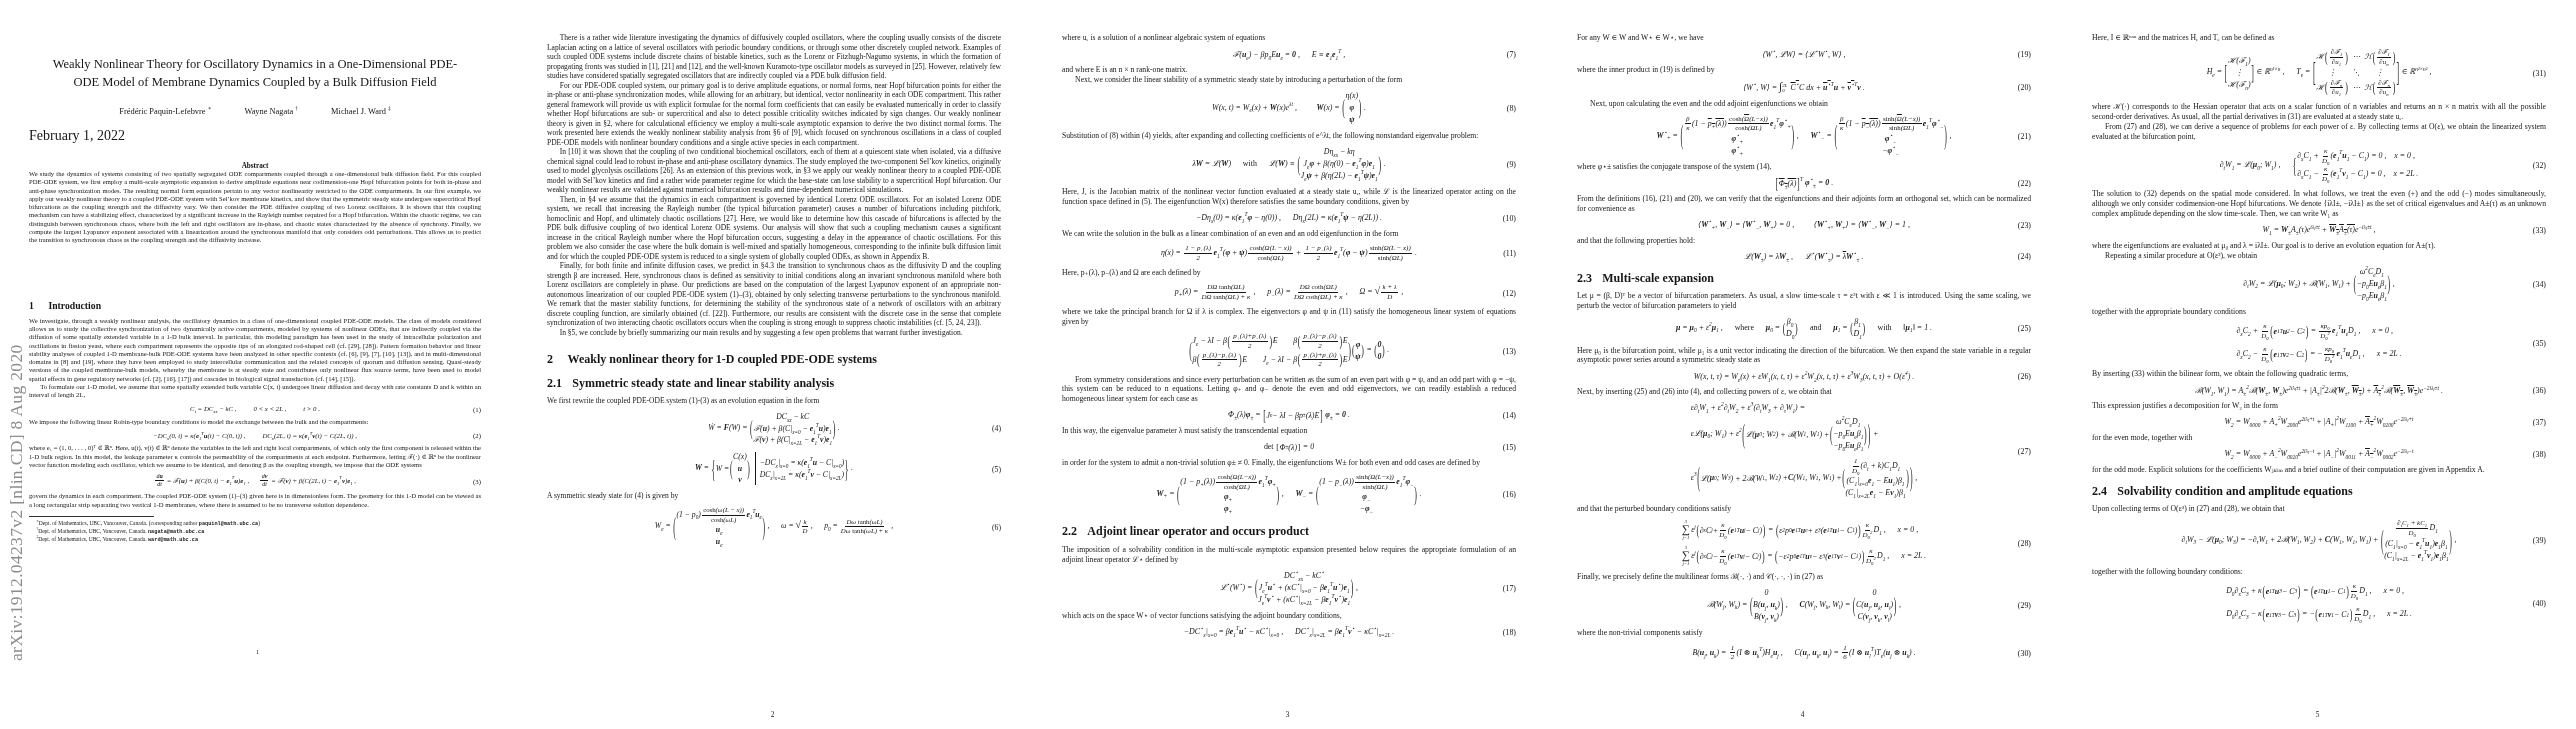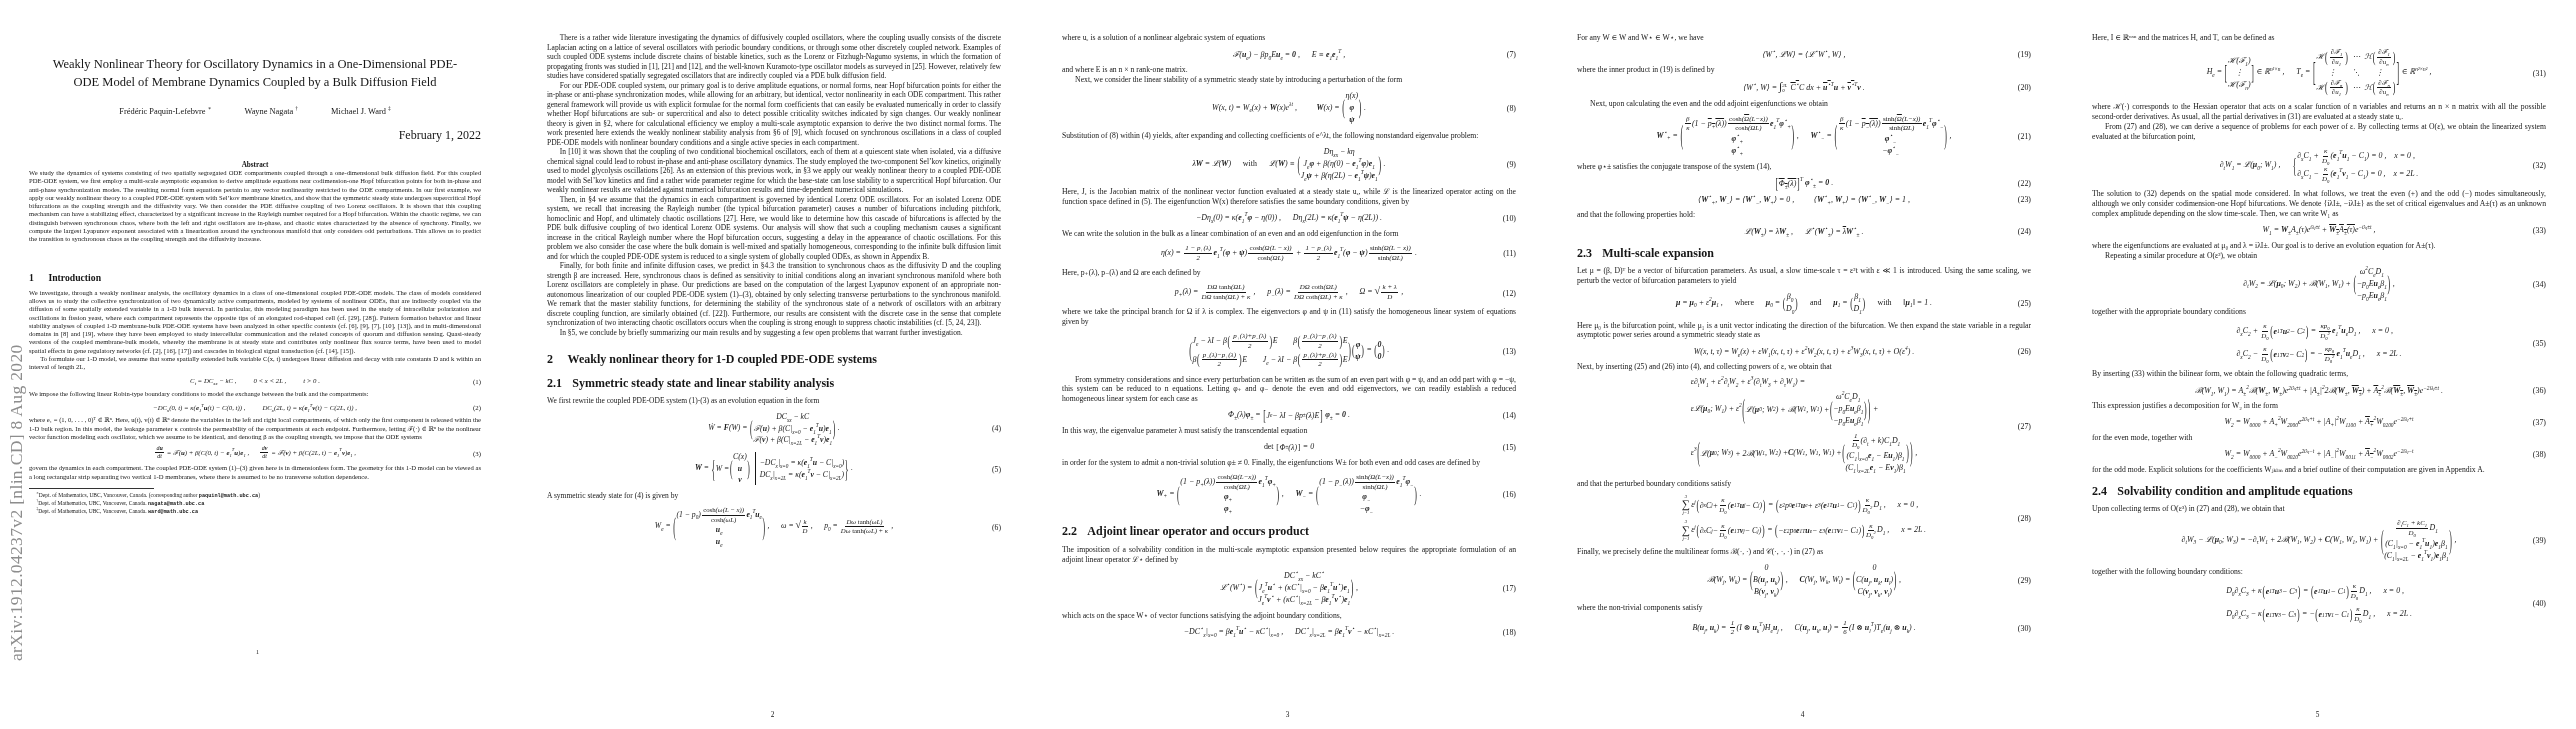"February 1, 2022" .date { font-size: 12px -> 14px; text-align: right -> left }
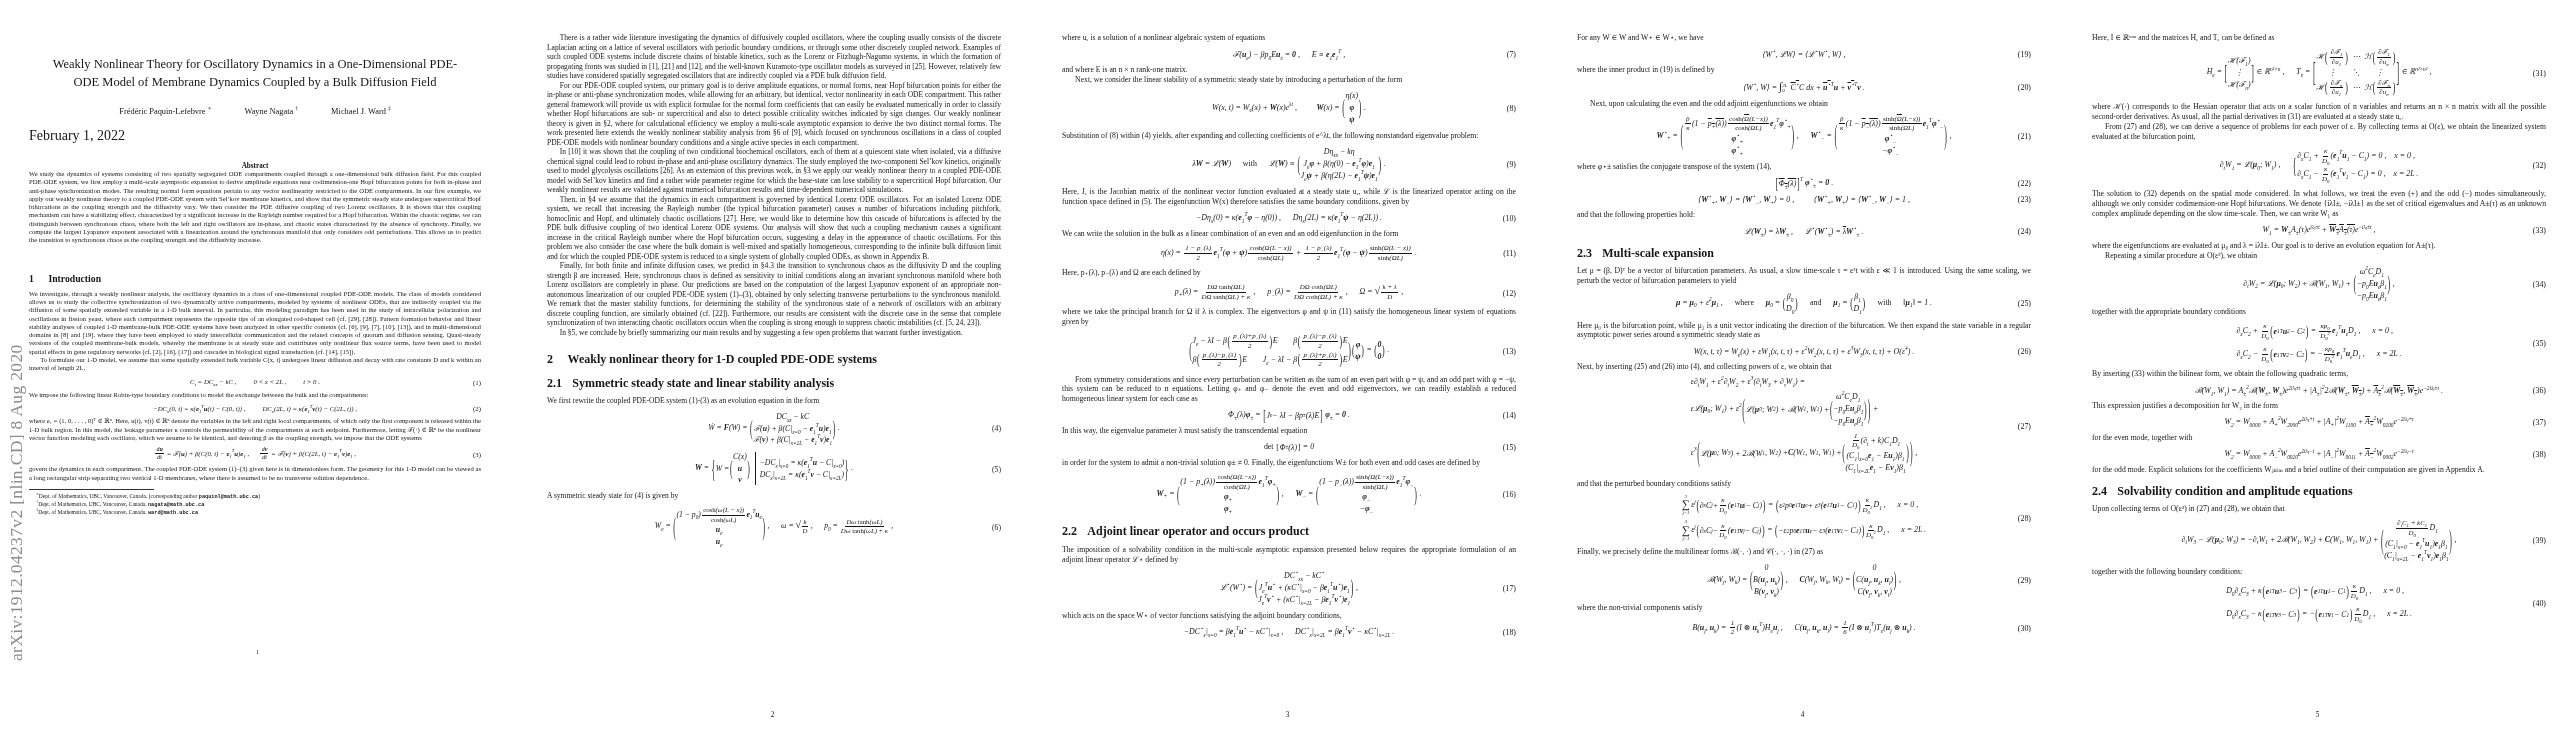"From the definitions (16), (21)" p.body { html: none -> <p>From the definitions (16), (21) and (20), we can verify that the eigenfunctions and their adjoints form an orthogonal set, which can be normalized for convenience as</p> }
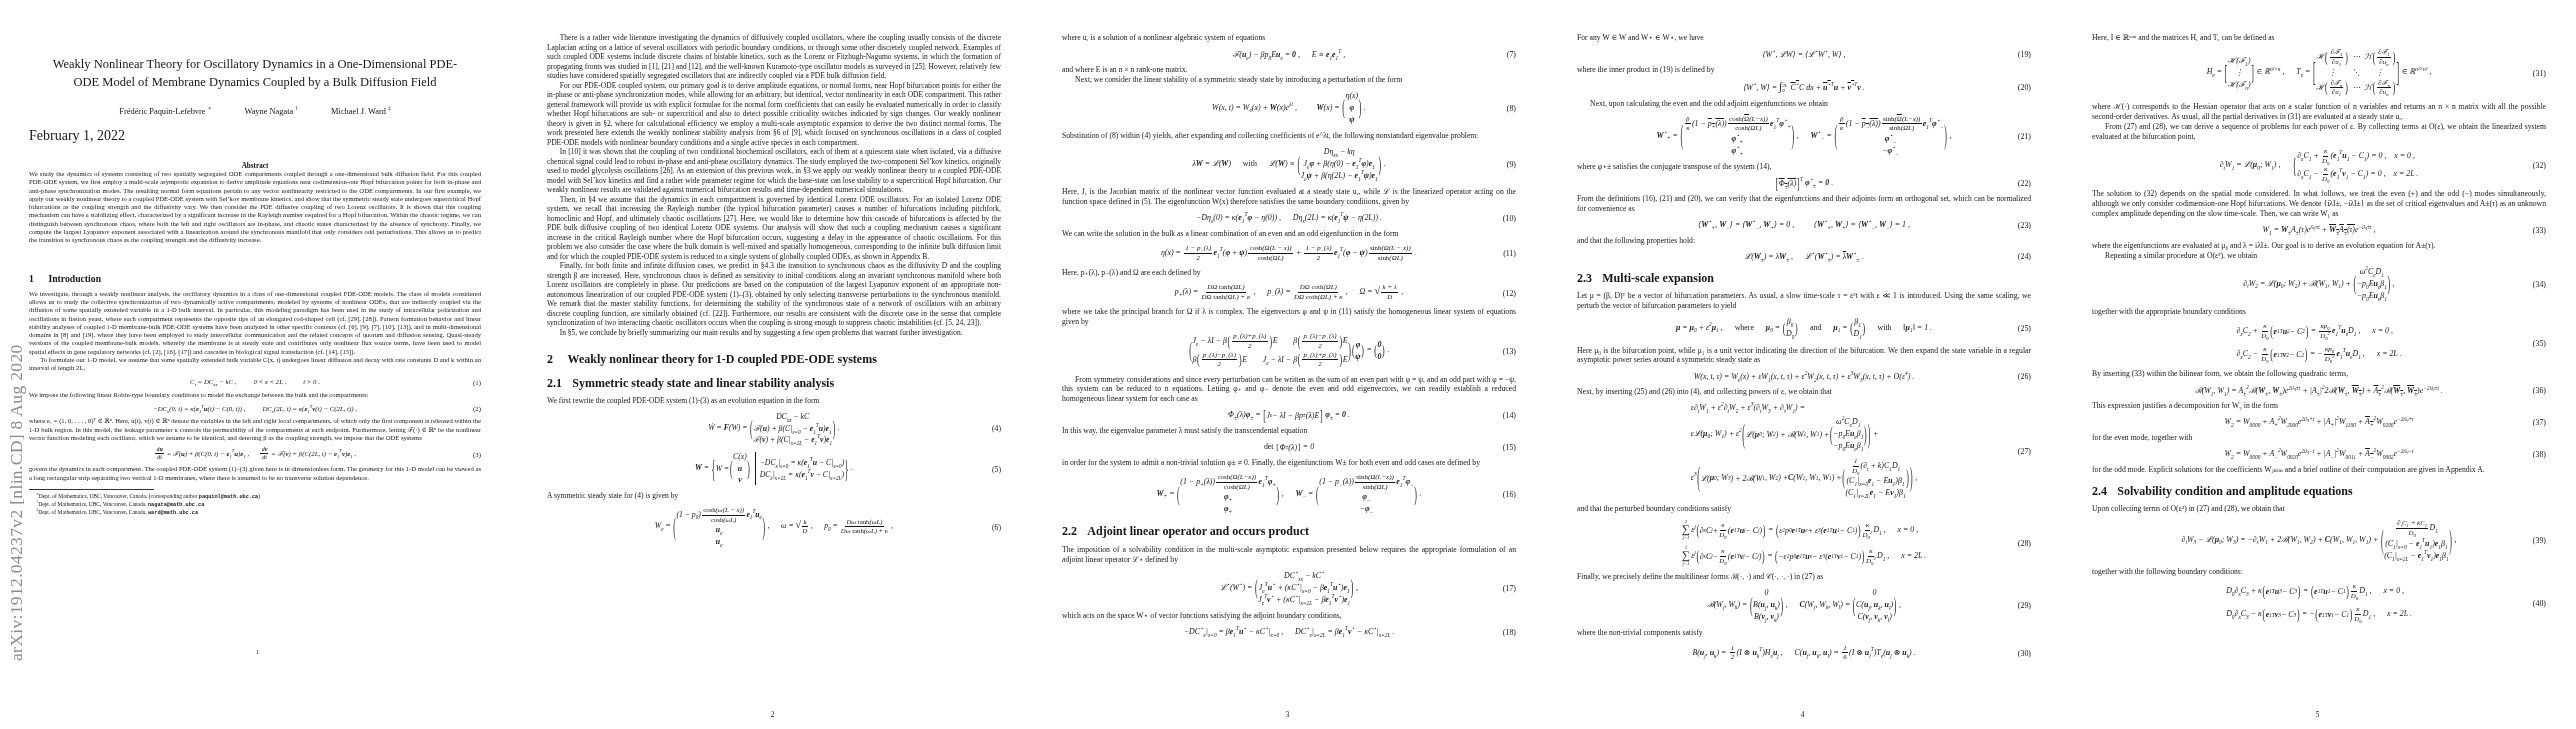"1 Introduction" .p1 .sec { margin: 28px 0 6px -> 55px 0 6px }
